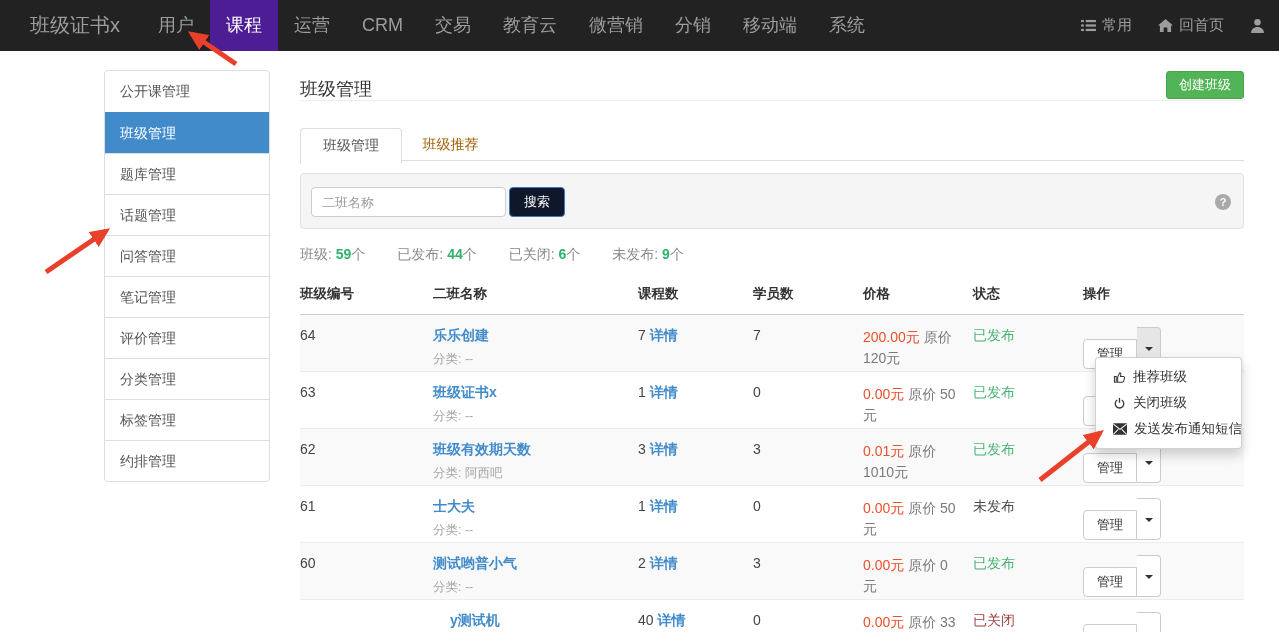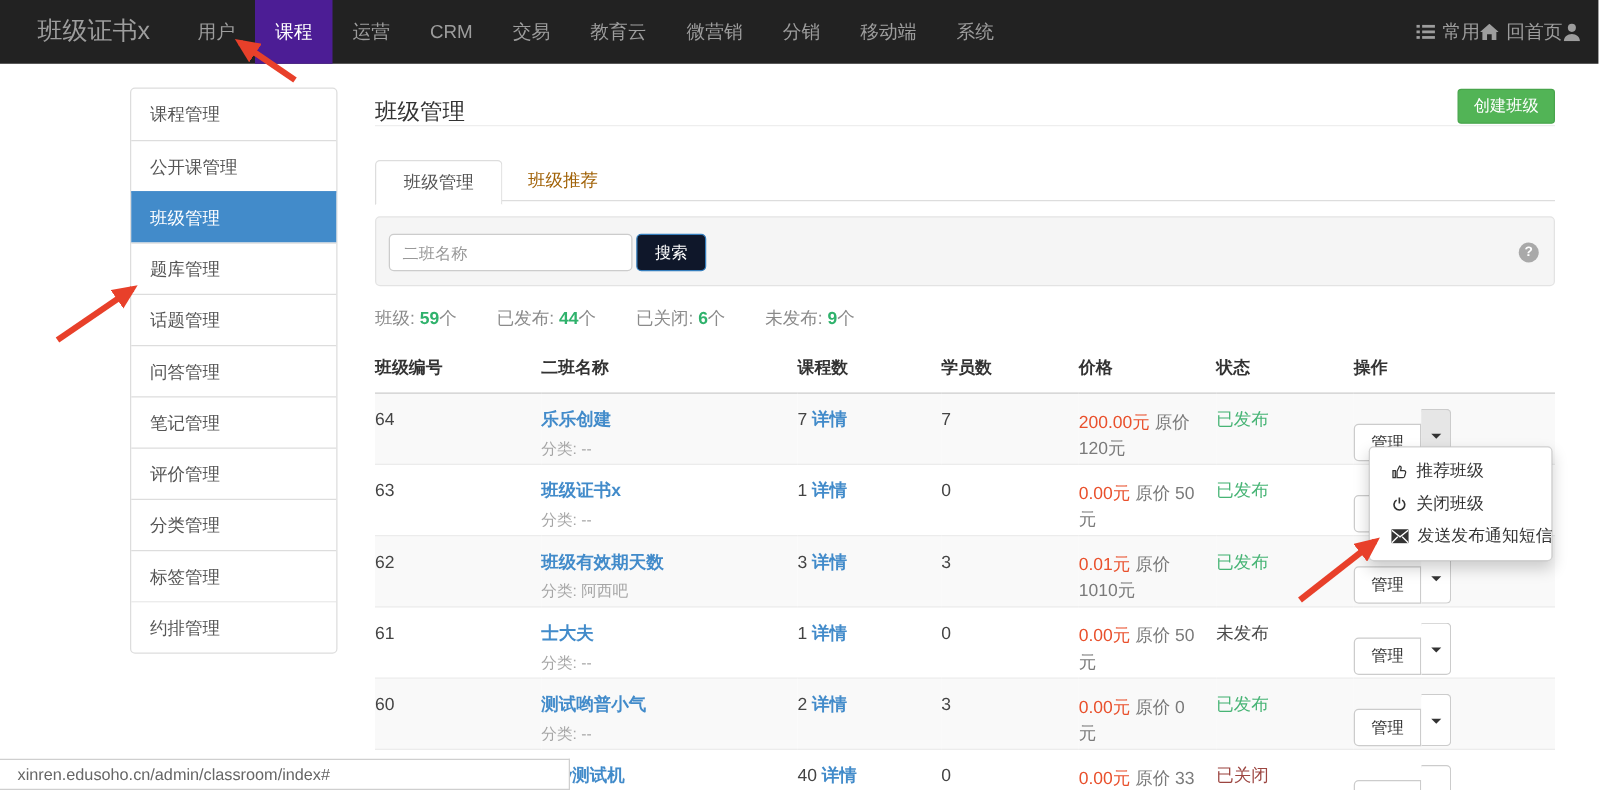"用户" .nav-items li { font-size: 15px -> 18px }
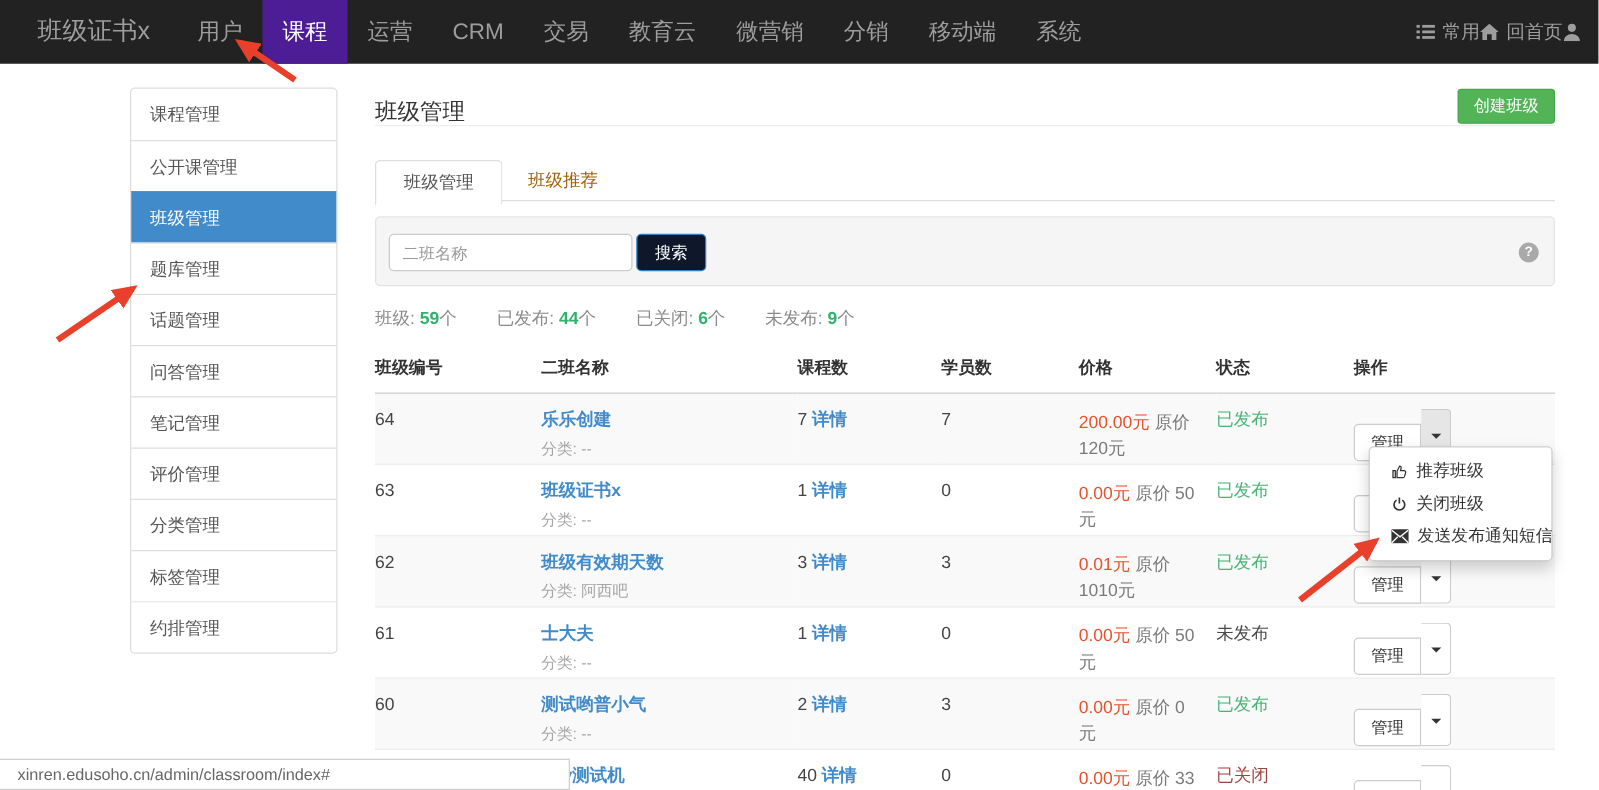"常用" .nav-right { gap: none -> 26px }
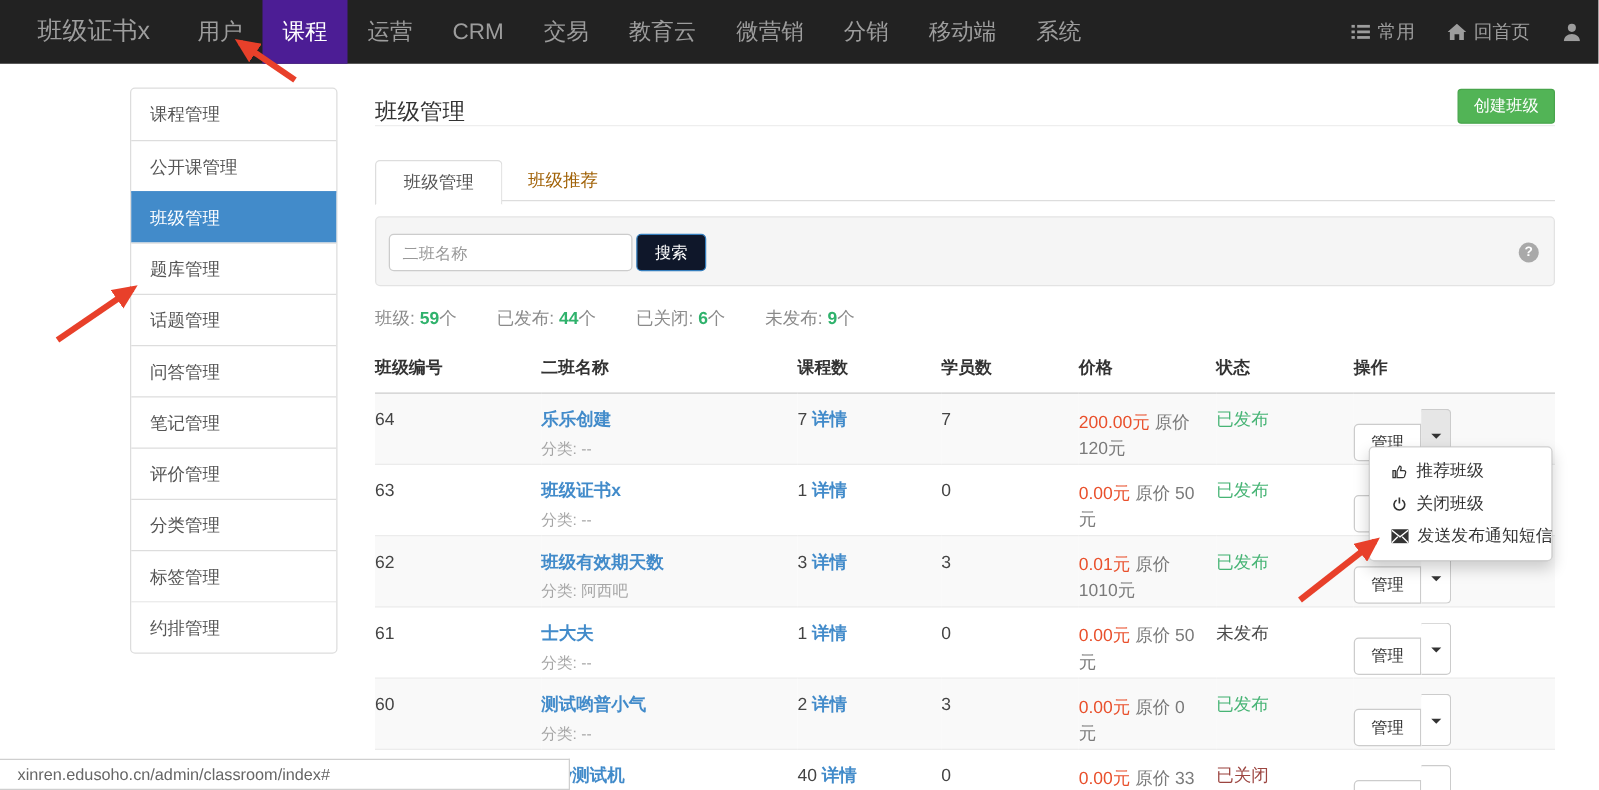"课程管理" div.s-item { html: <div>课程管理</div> -> none }
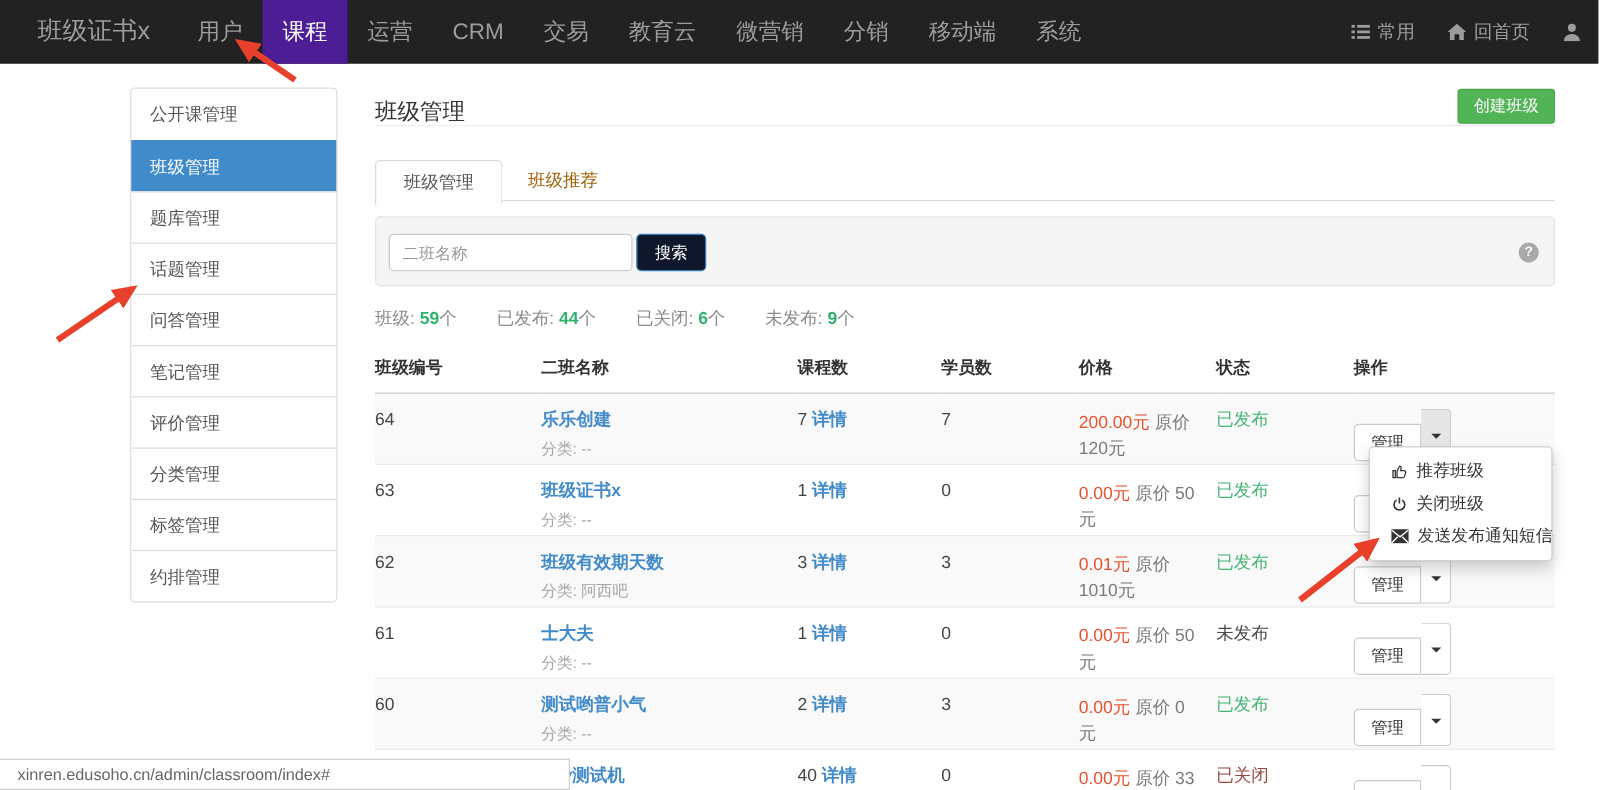"xinren.edusoho.cn/admin/classroom/index#" div.statusbar { html: <div>xinren.edusoho.cn/admin/classroom/index#</div> -> none }
